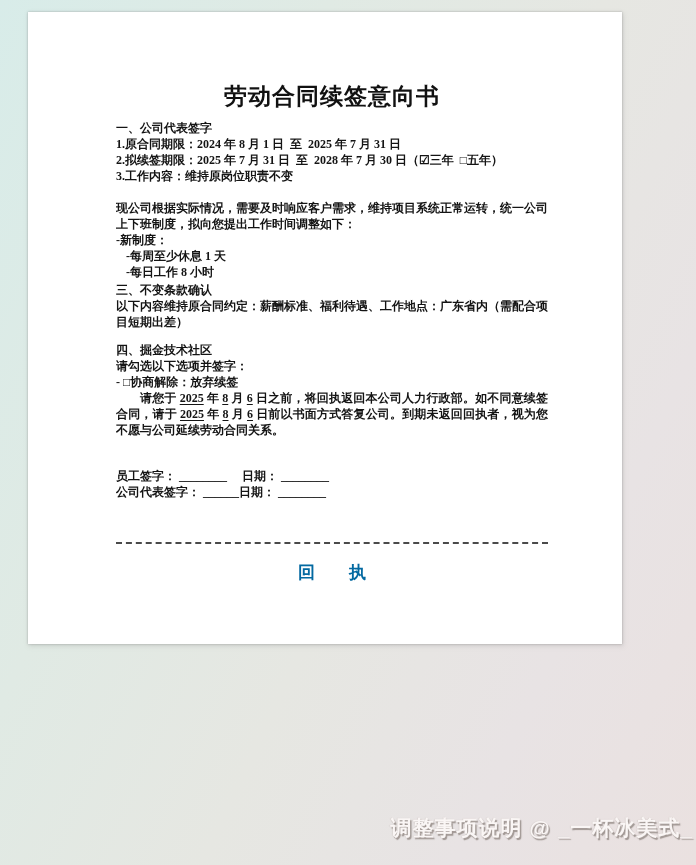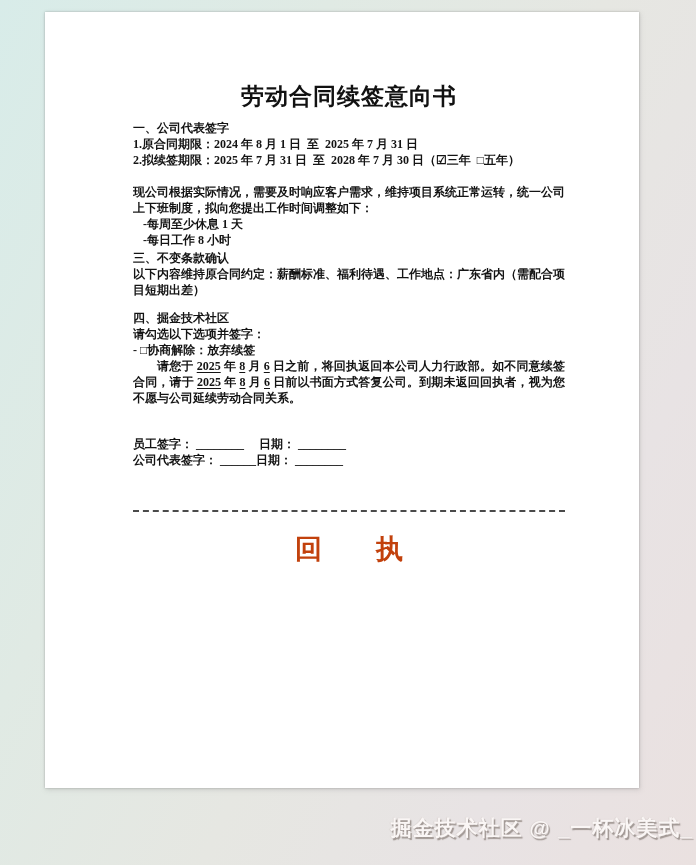"劳动合同续签意向书" .page { height: 776px -> 632px; left: 45px -> 28px }
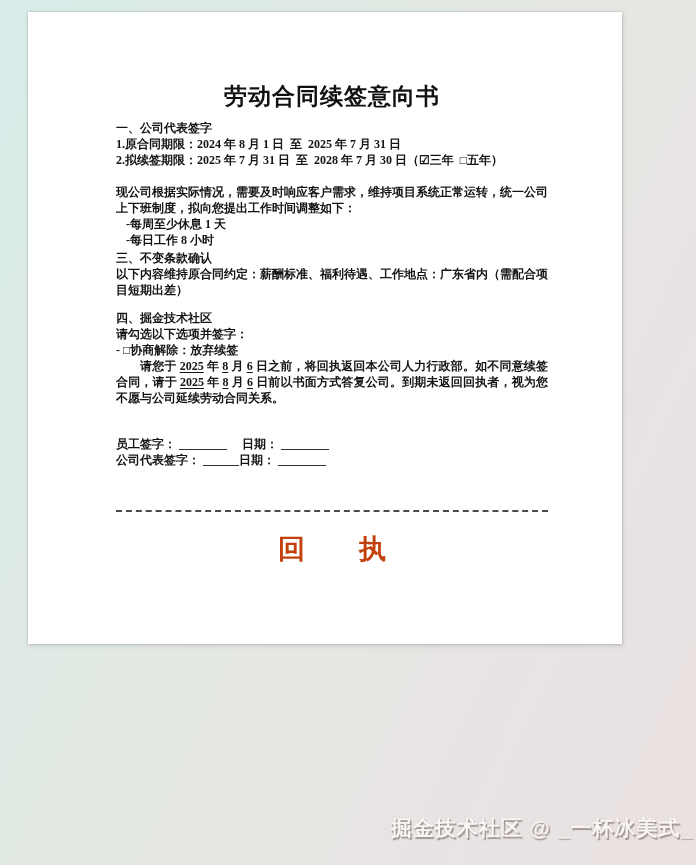"3.工作内容：维持原岗位职责不变" p.pre { html: none -> <p>3.工作内容：维持原岗位职责不变</p> }
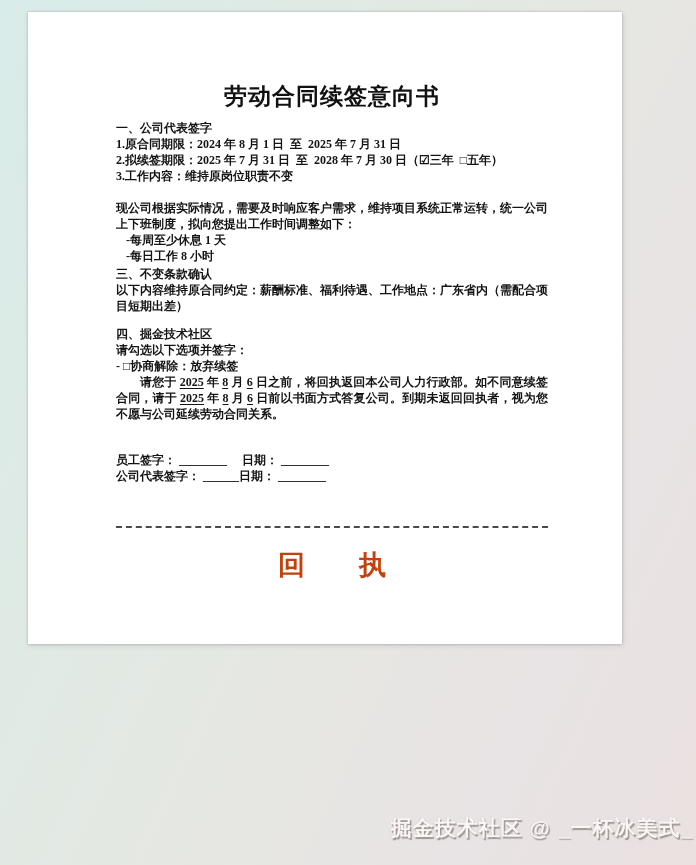"-新制度：" p.pre { html: none -> <p>-新制度：</p> }
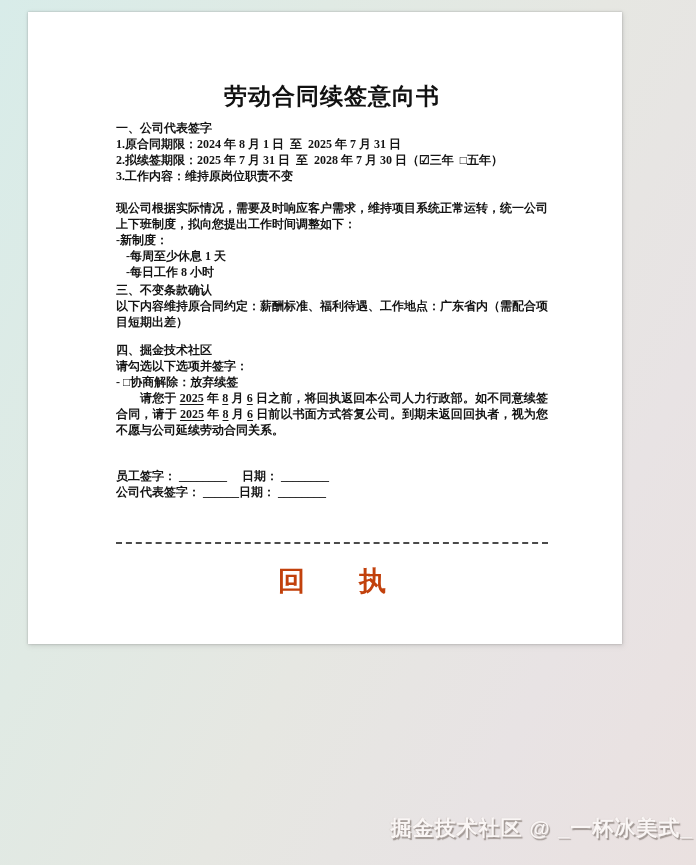"回 执" .receipt-title { color: #c2410c -> #0369a1; font-size: 27px -> 17px }
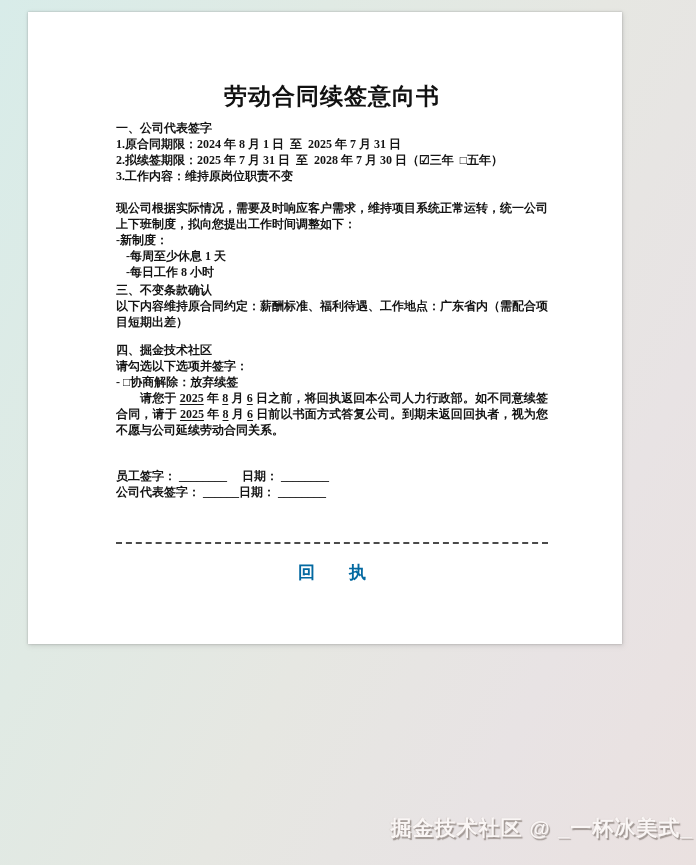"掘金技术社区 @ _一杯冰美式_" div.watermark { text: 掘金技术社区 -> 调整事项说明 }
